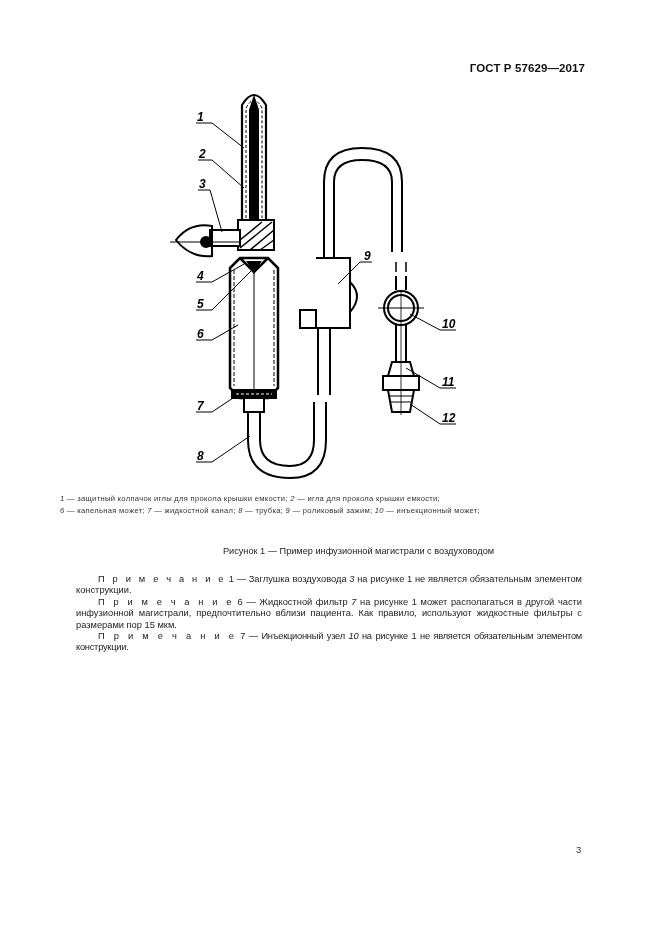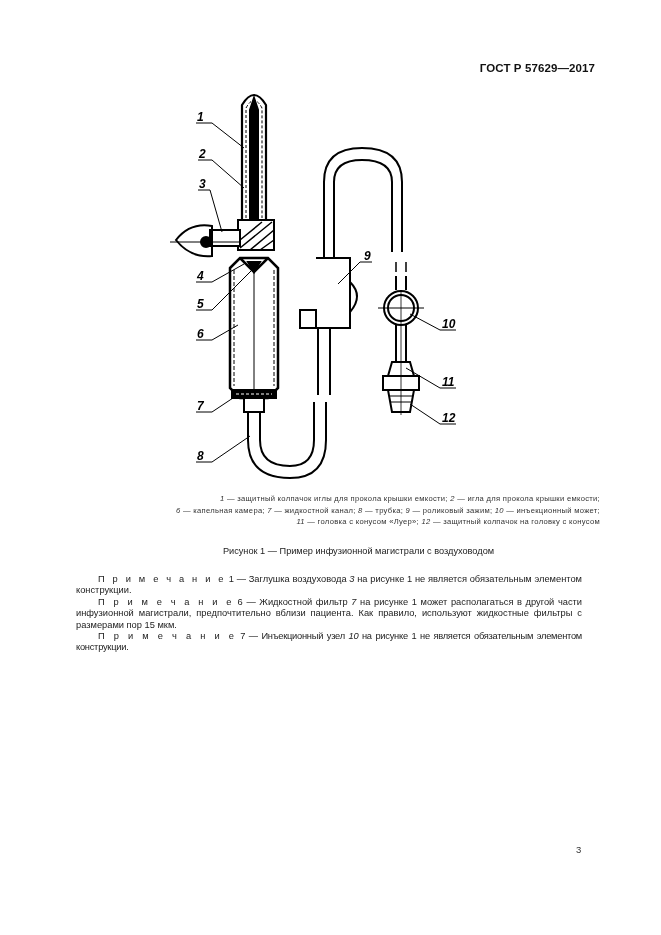"ГОСТ Р 57629—2017" .header { right: 66px -> 76px }
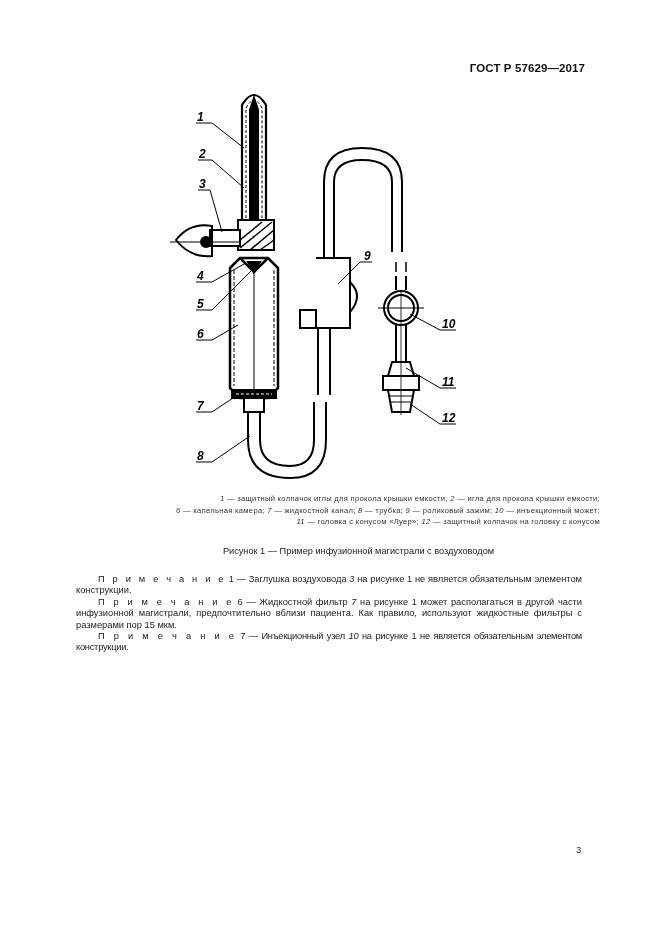"1 — защитный колпачок иглы" .legend { text-align: right -> left }
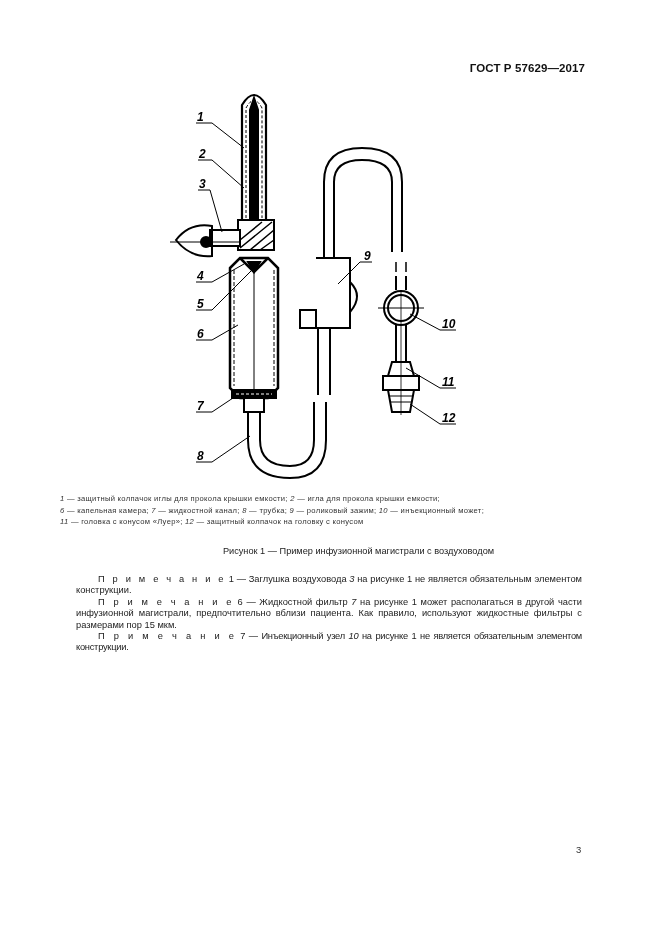"— капельная камера;" span { text: камера -> может }
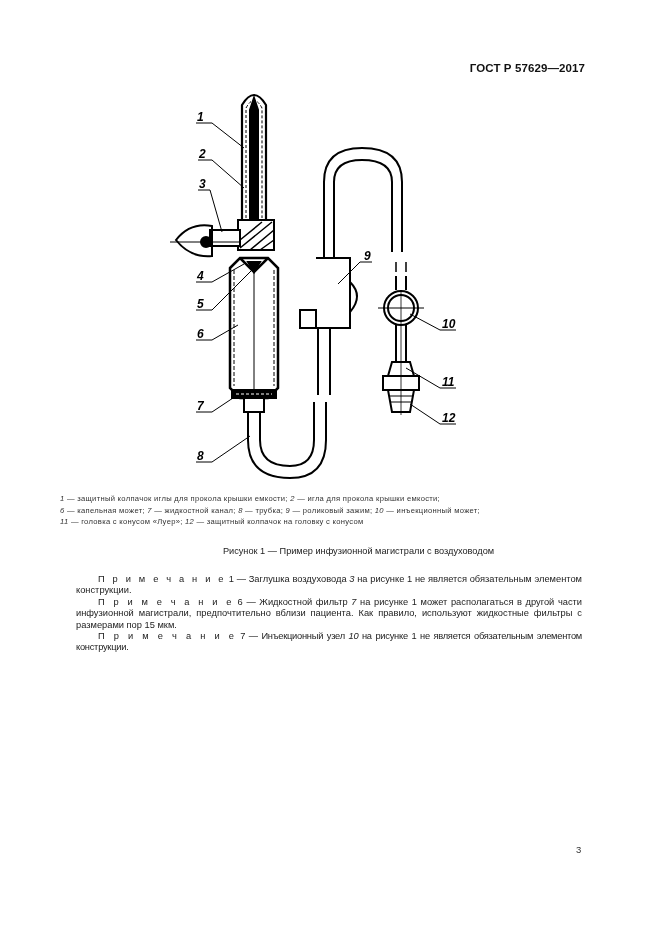"11 — головка с конусом" div { html: <div><i>11</i><span> — головка с конусом «Луер»; </span><i>12</i><span> — защитный колпачок на головку с конусом</span></div> -> none }
